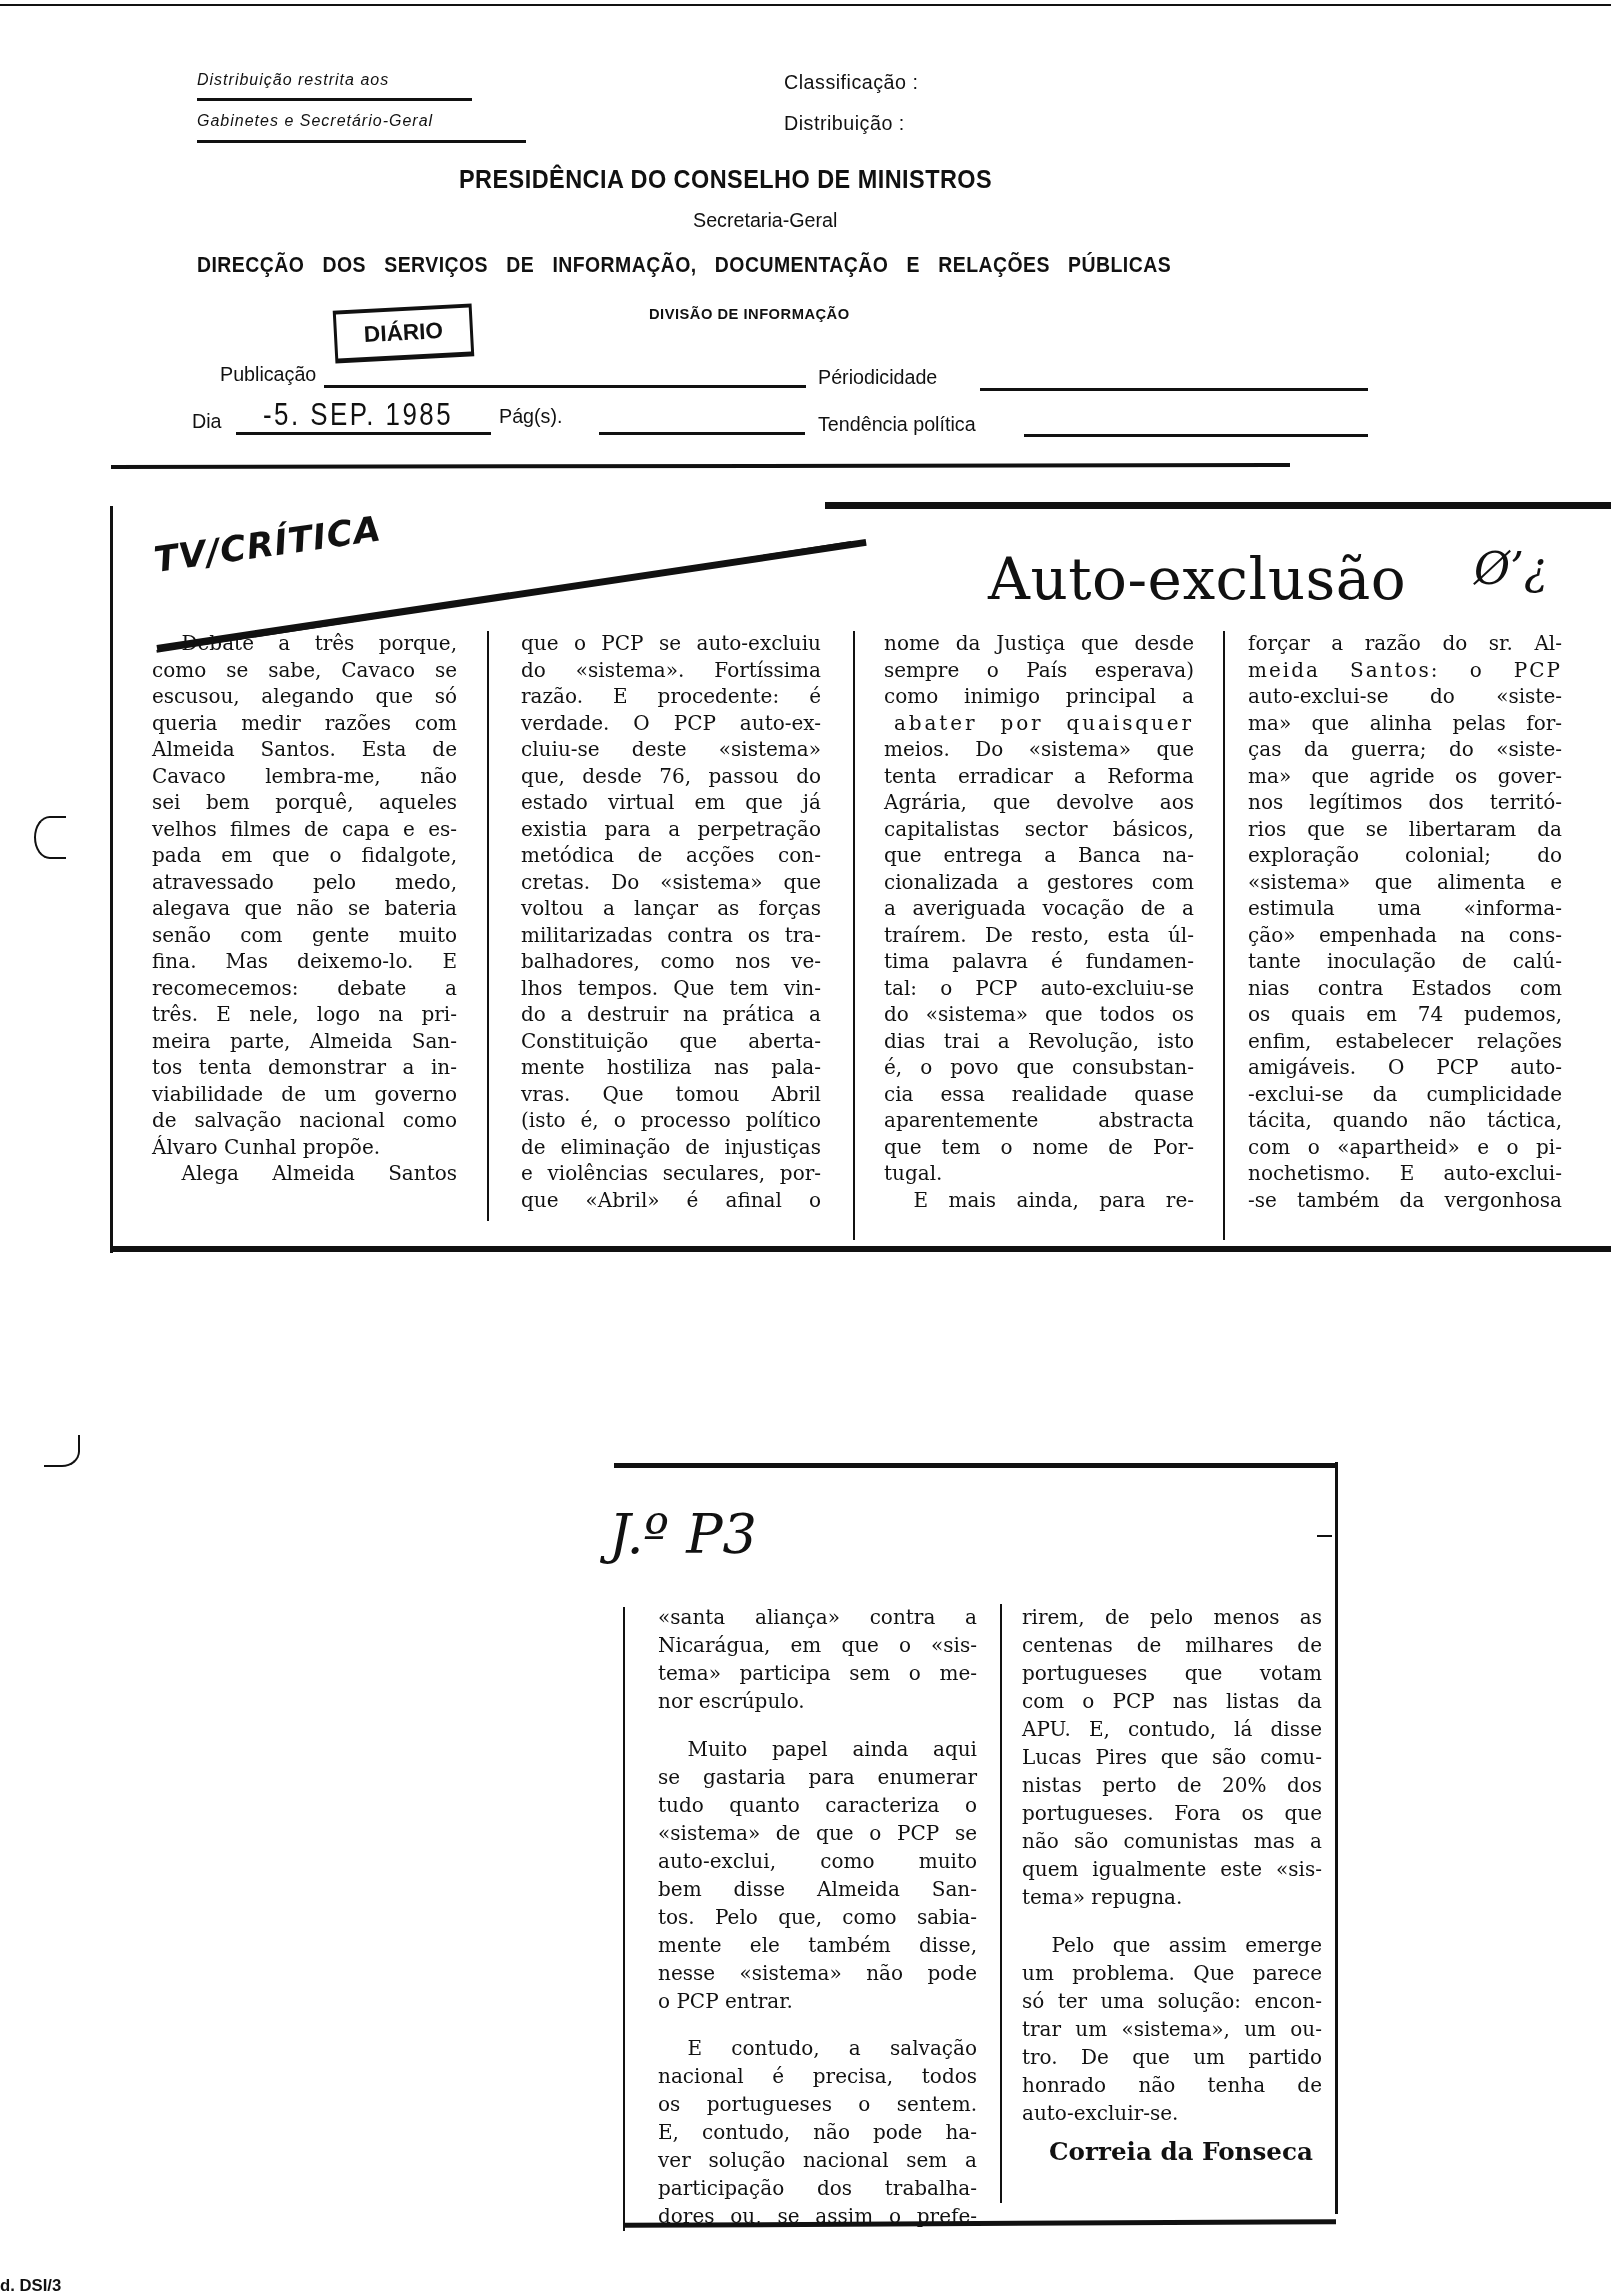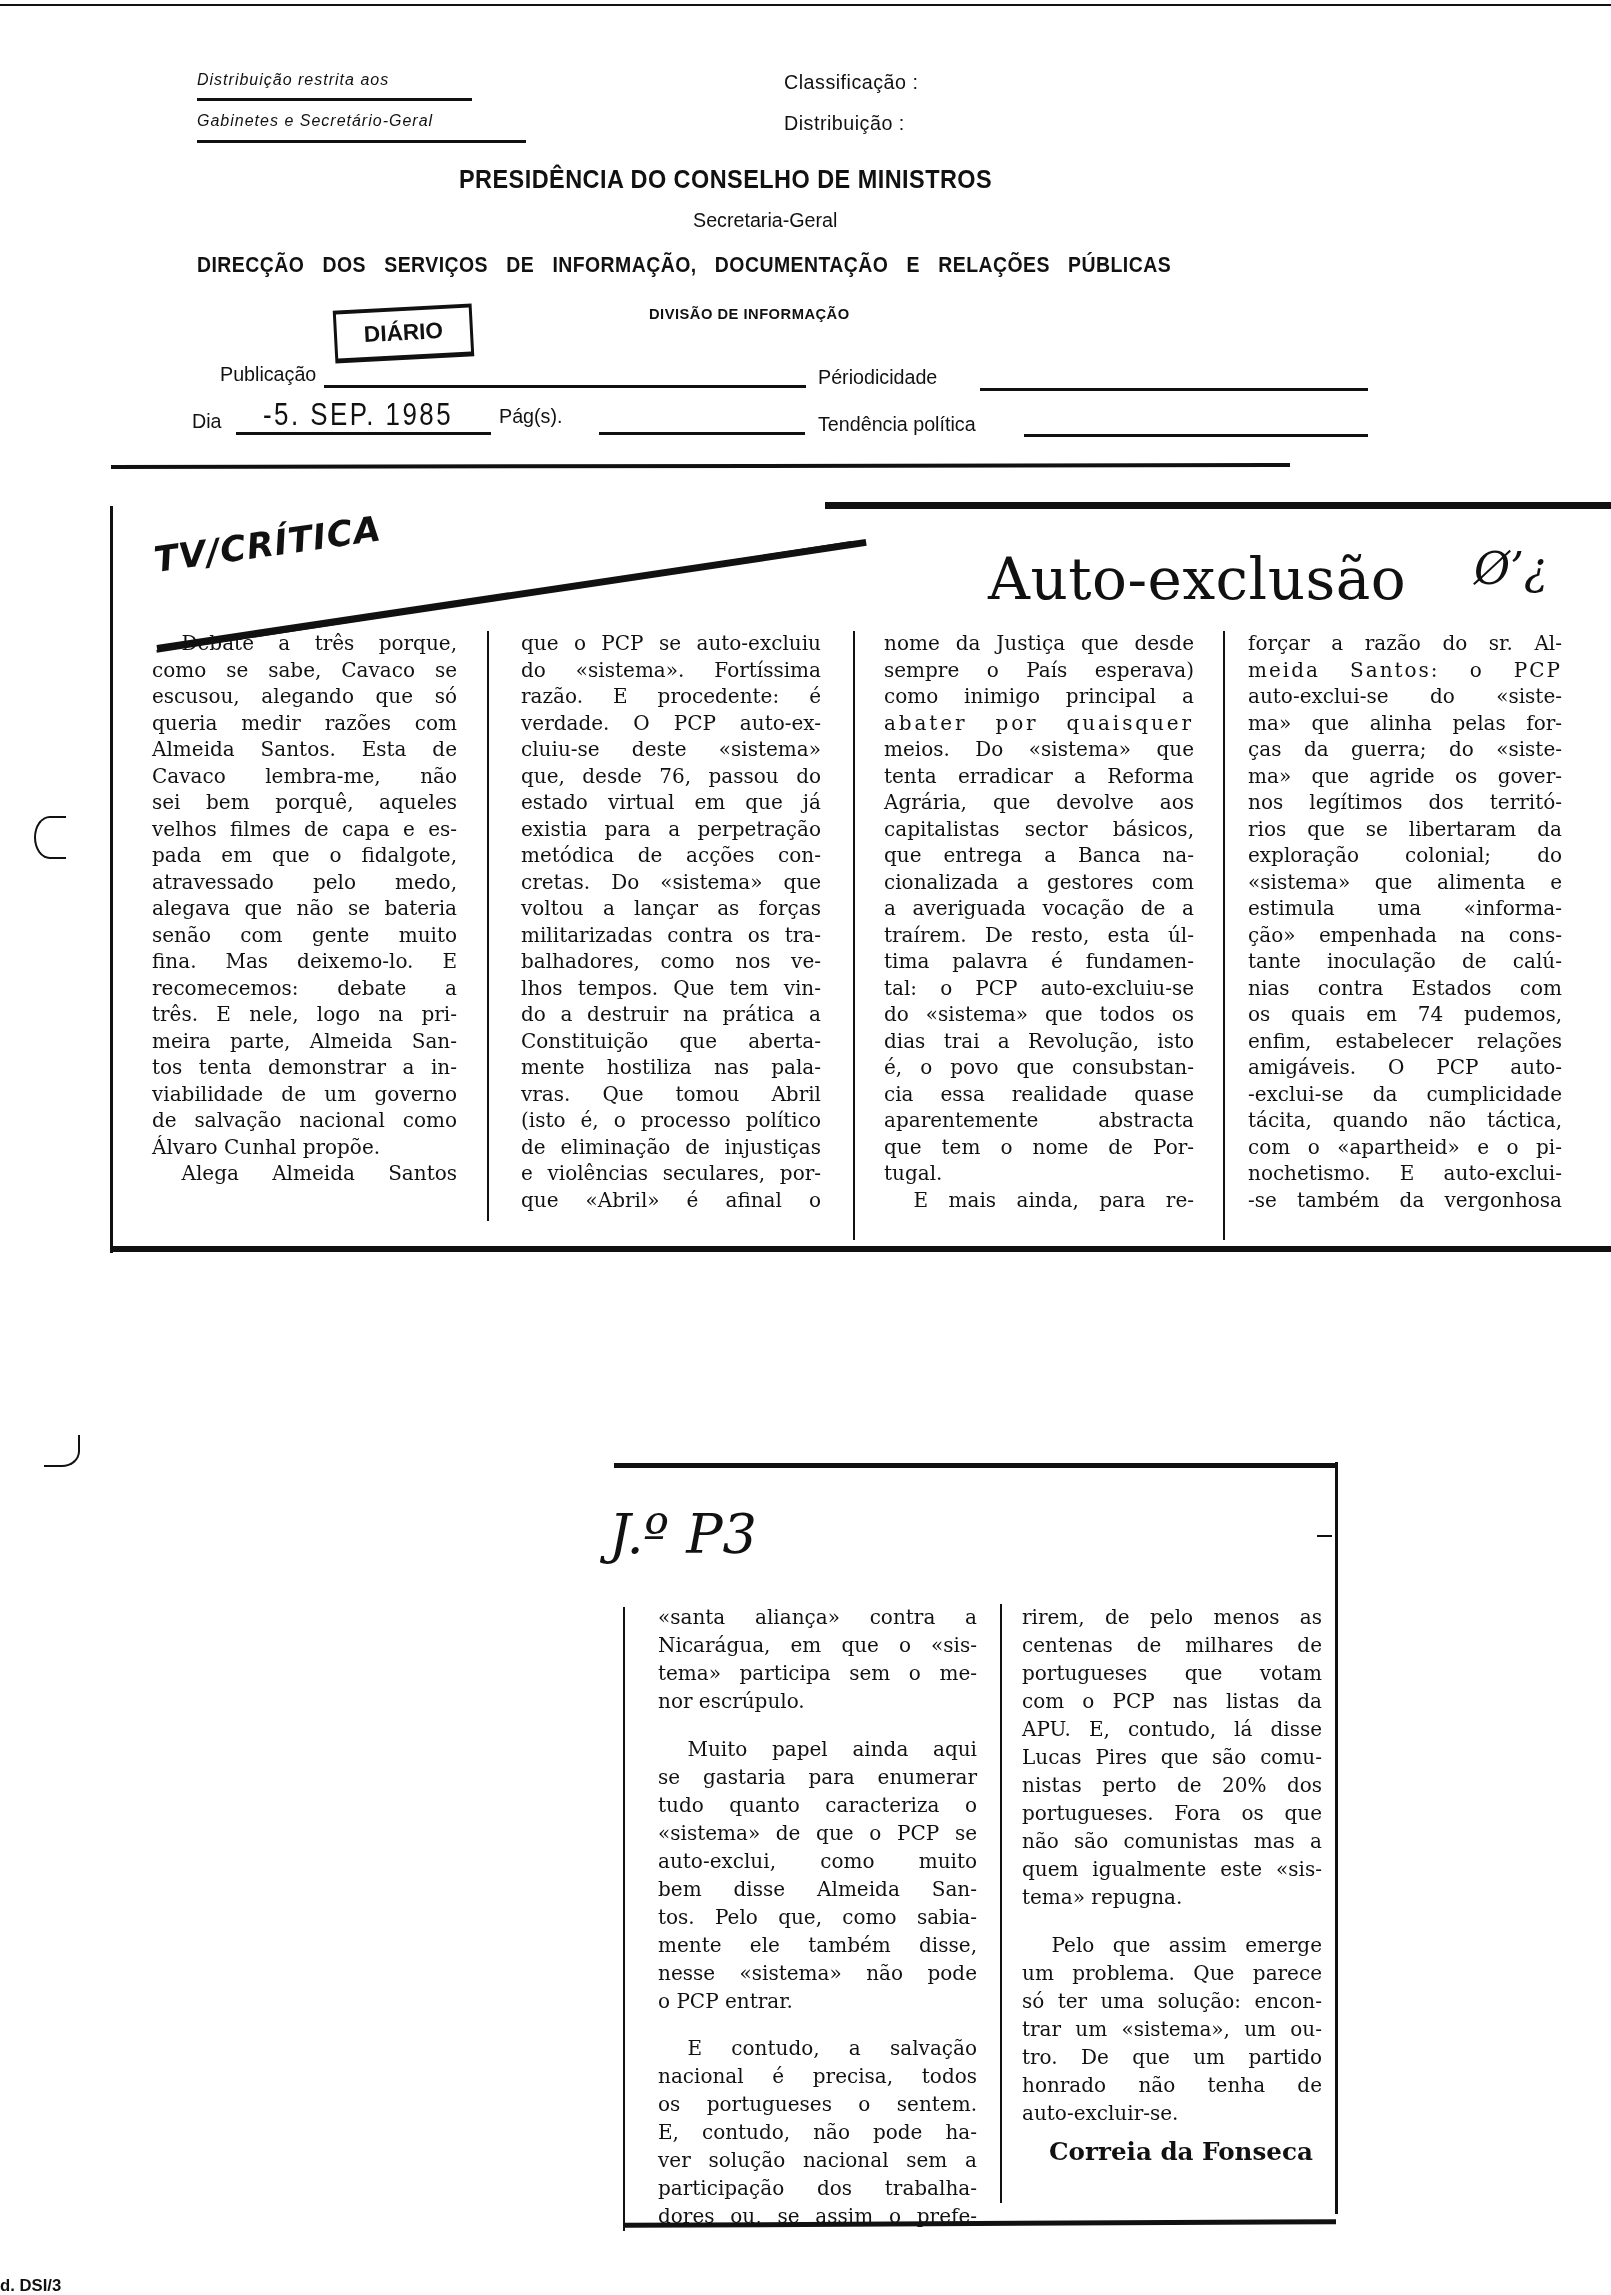"abater por quaisquer" span.ln { margin-left: none -> 10px }
